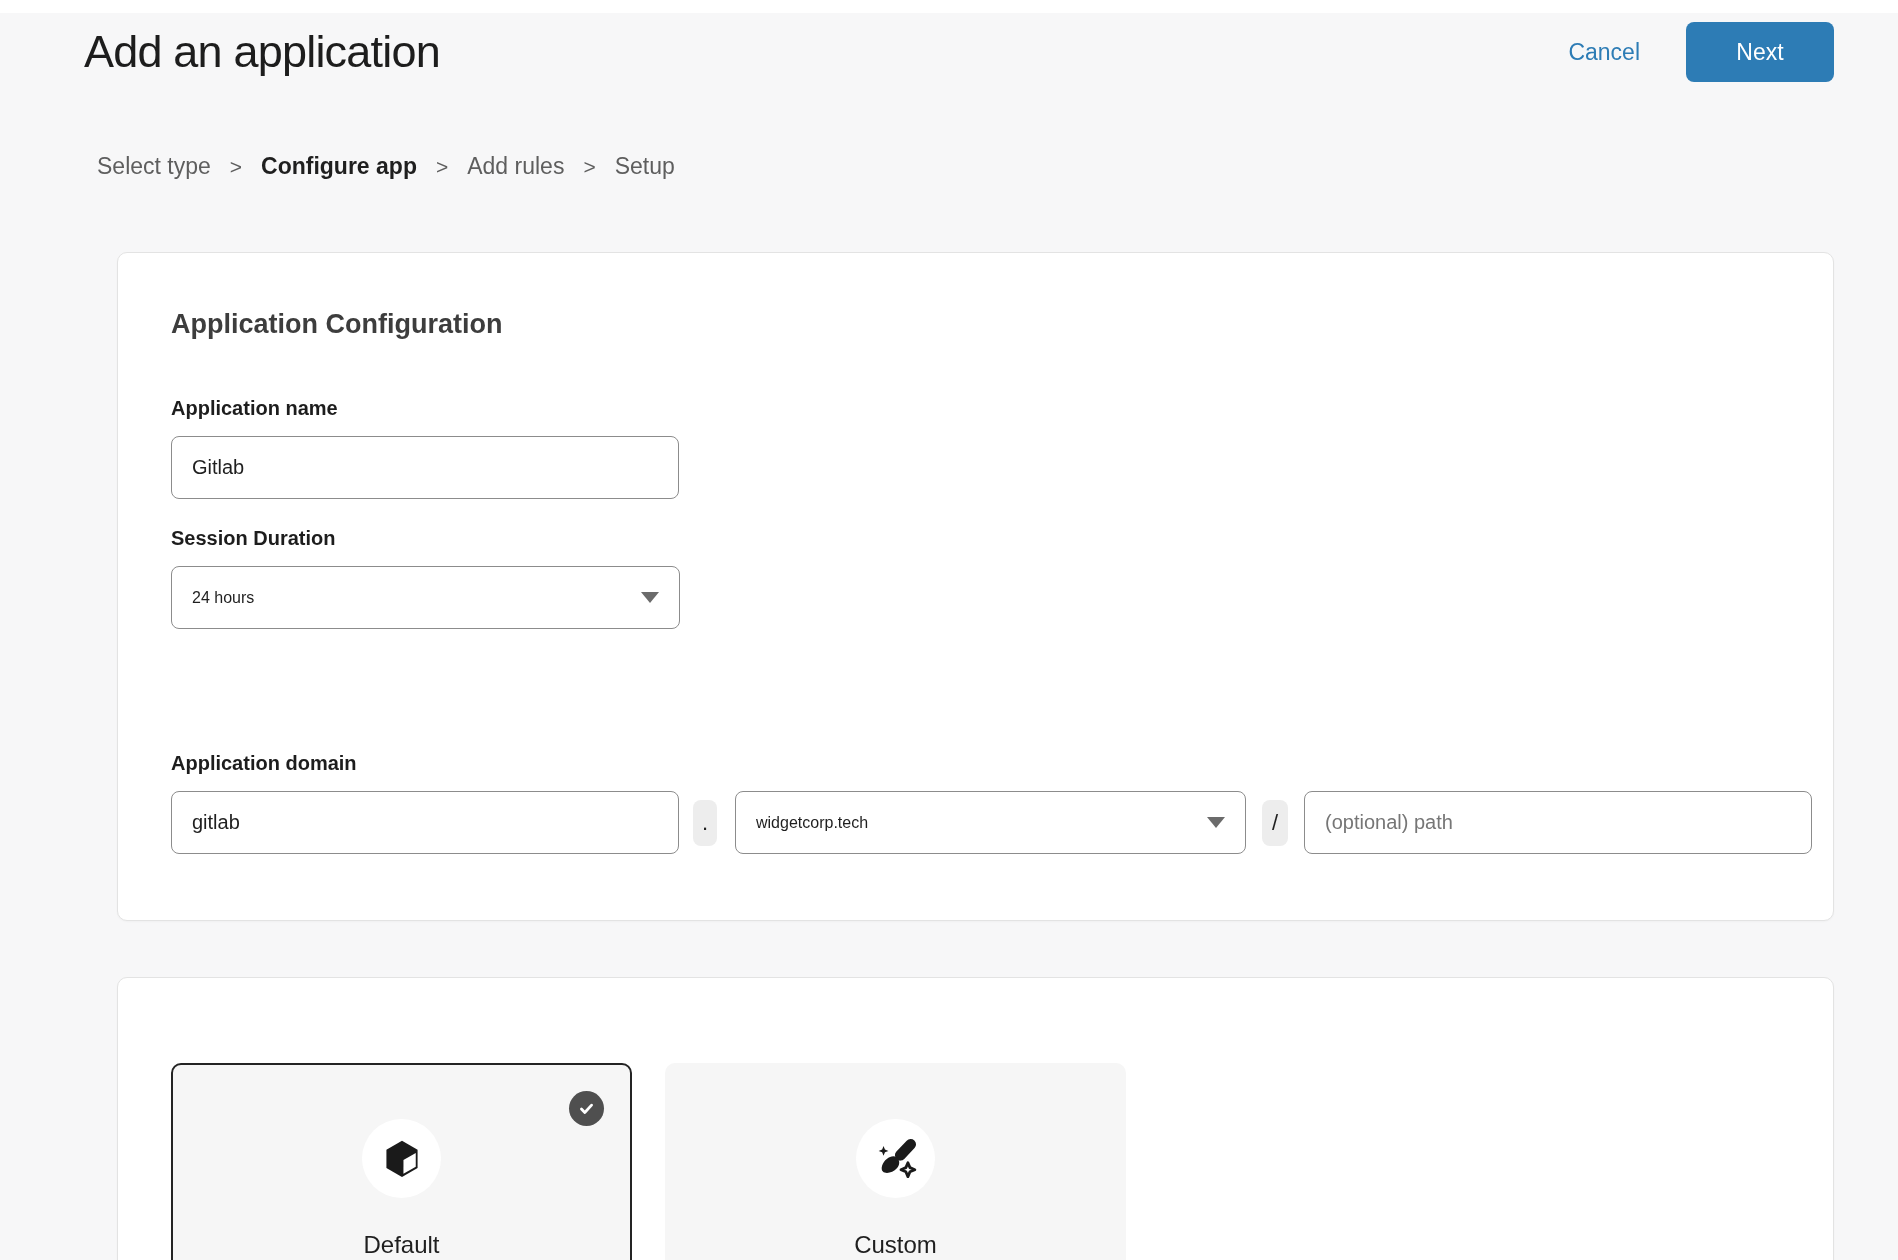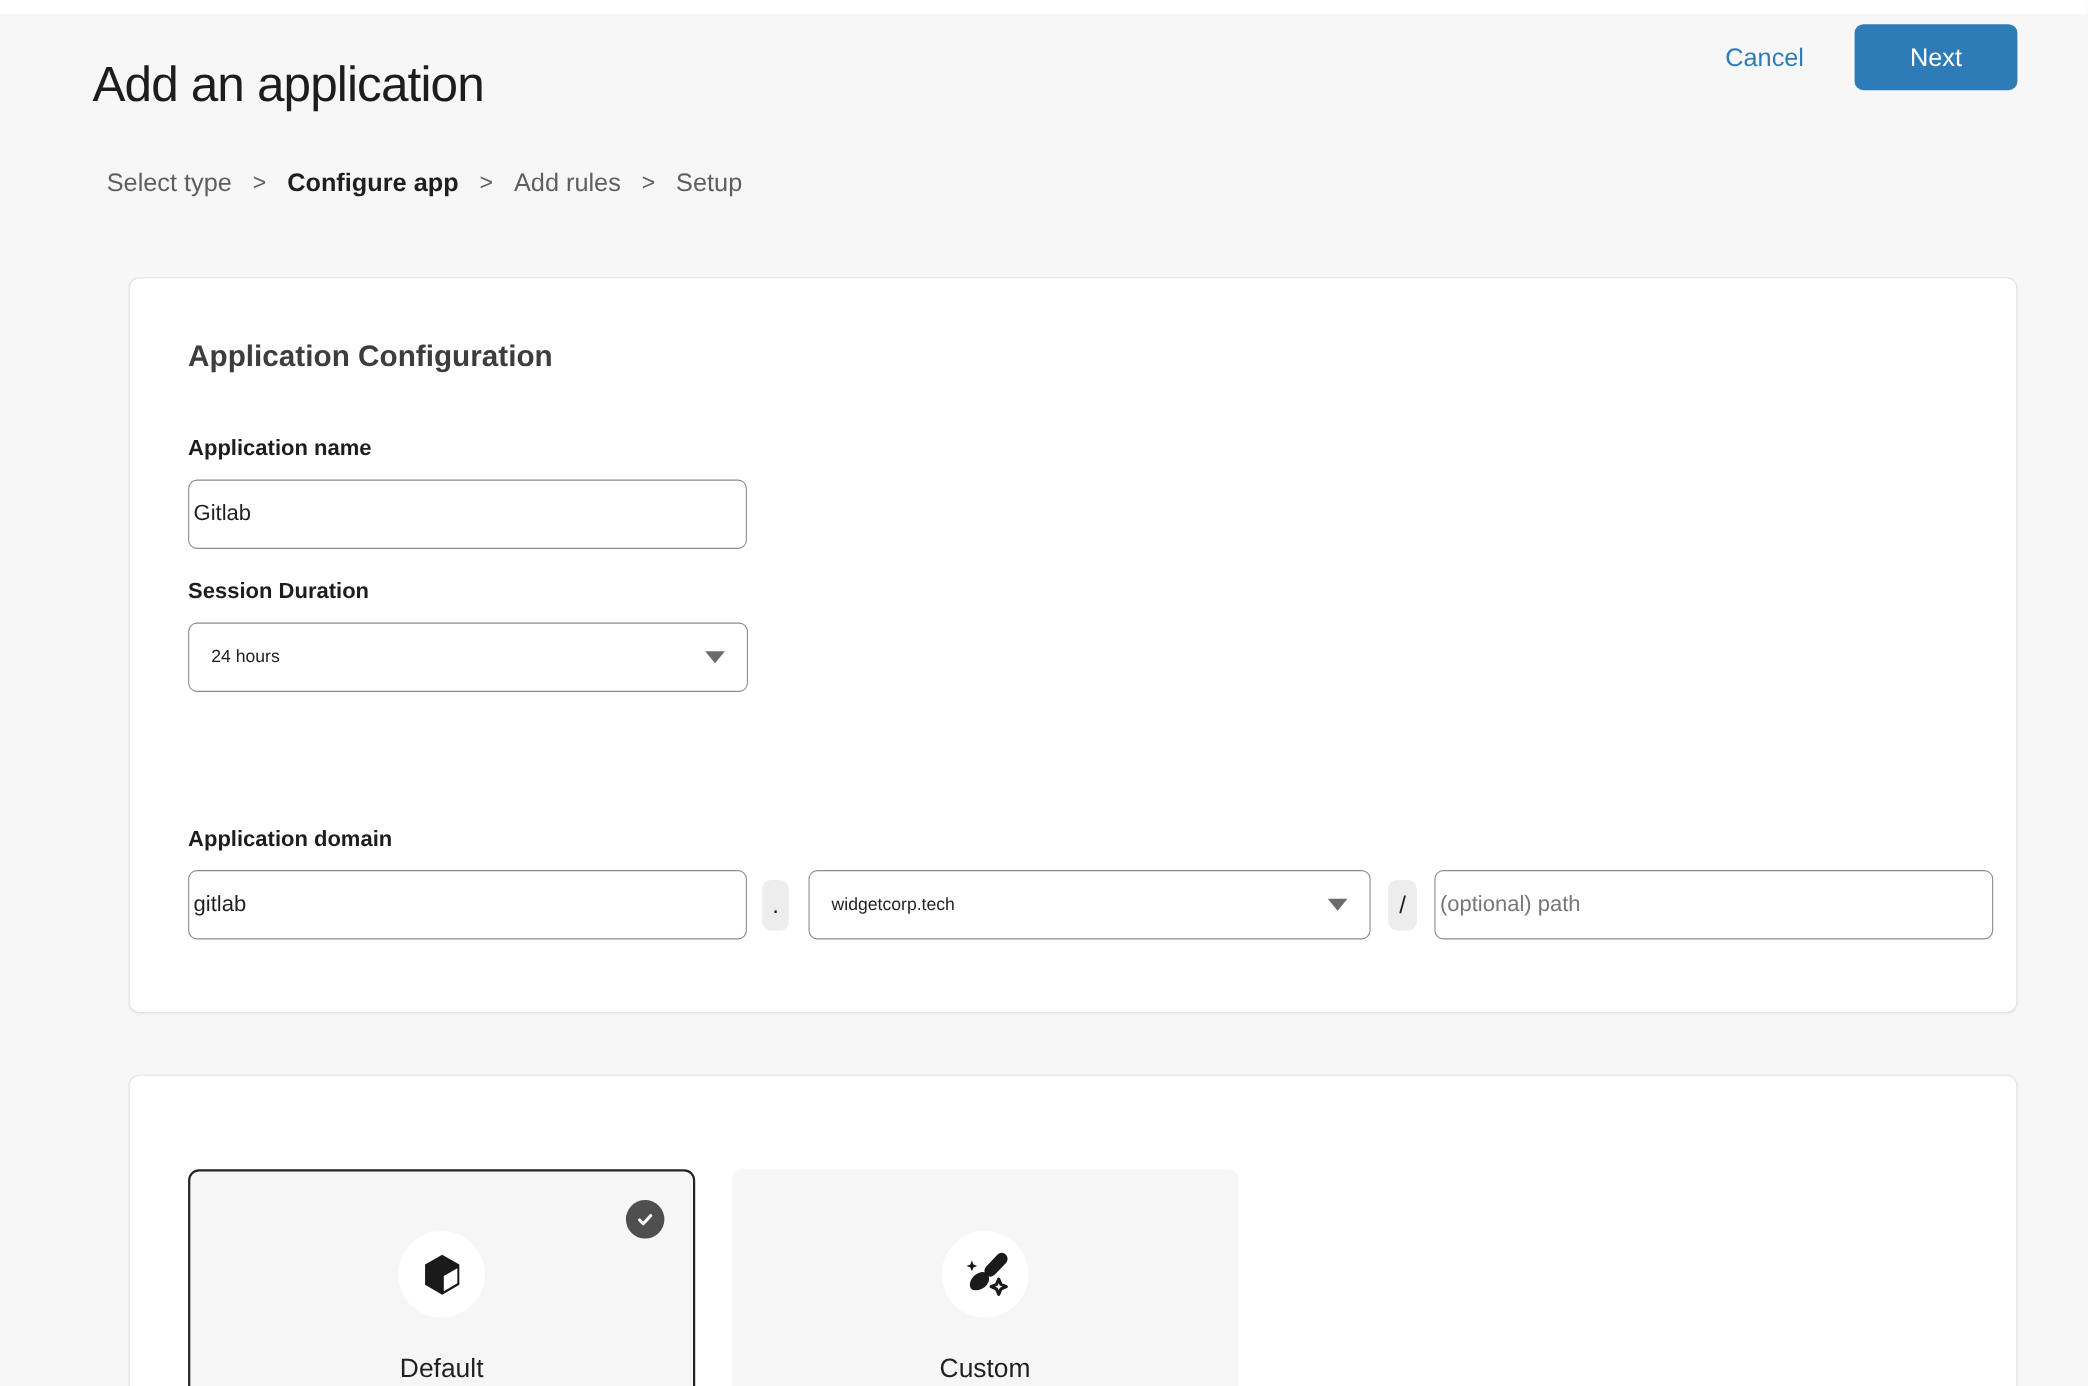"Add an application" .header { align-items: none -> center }
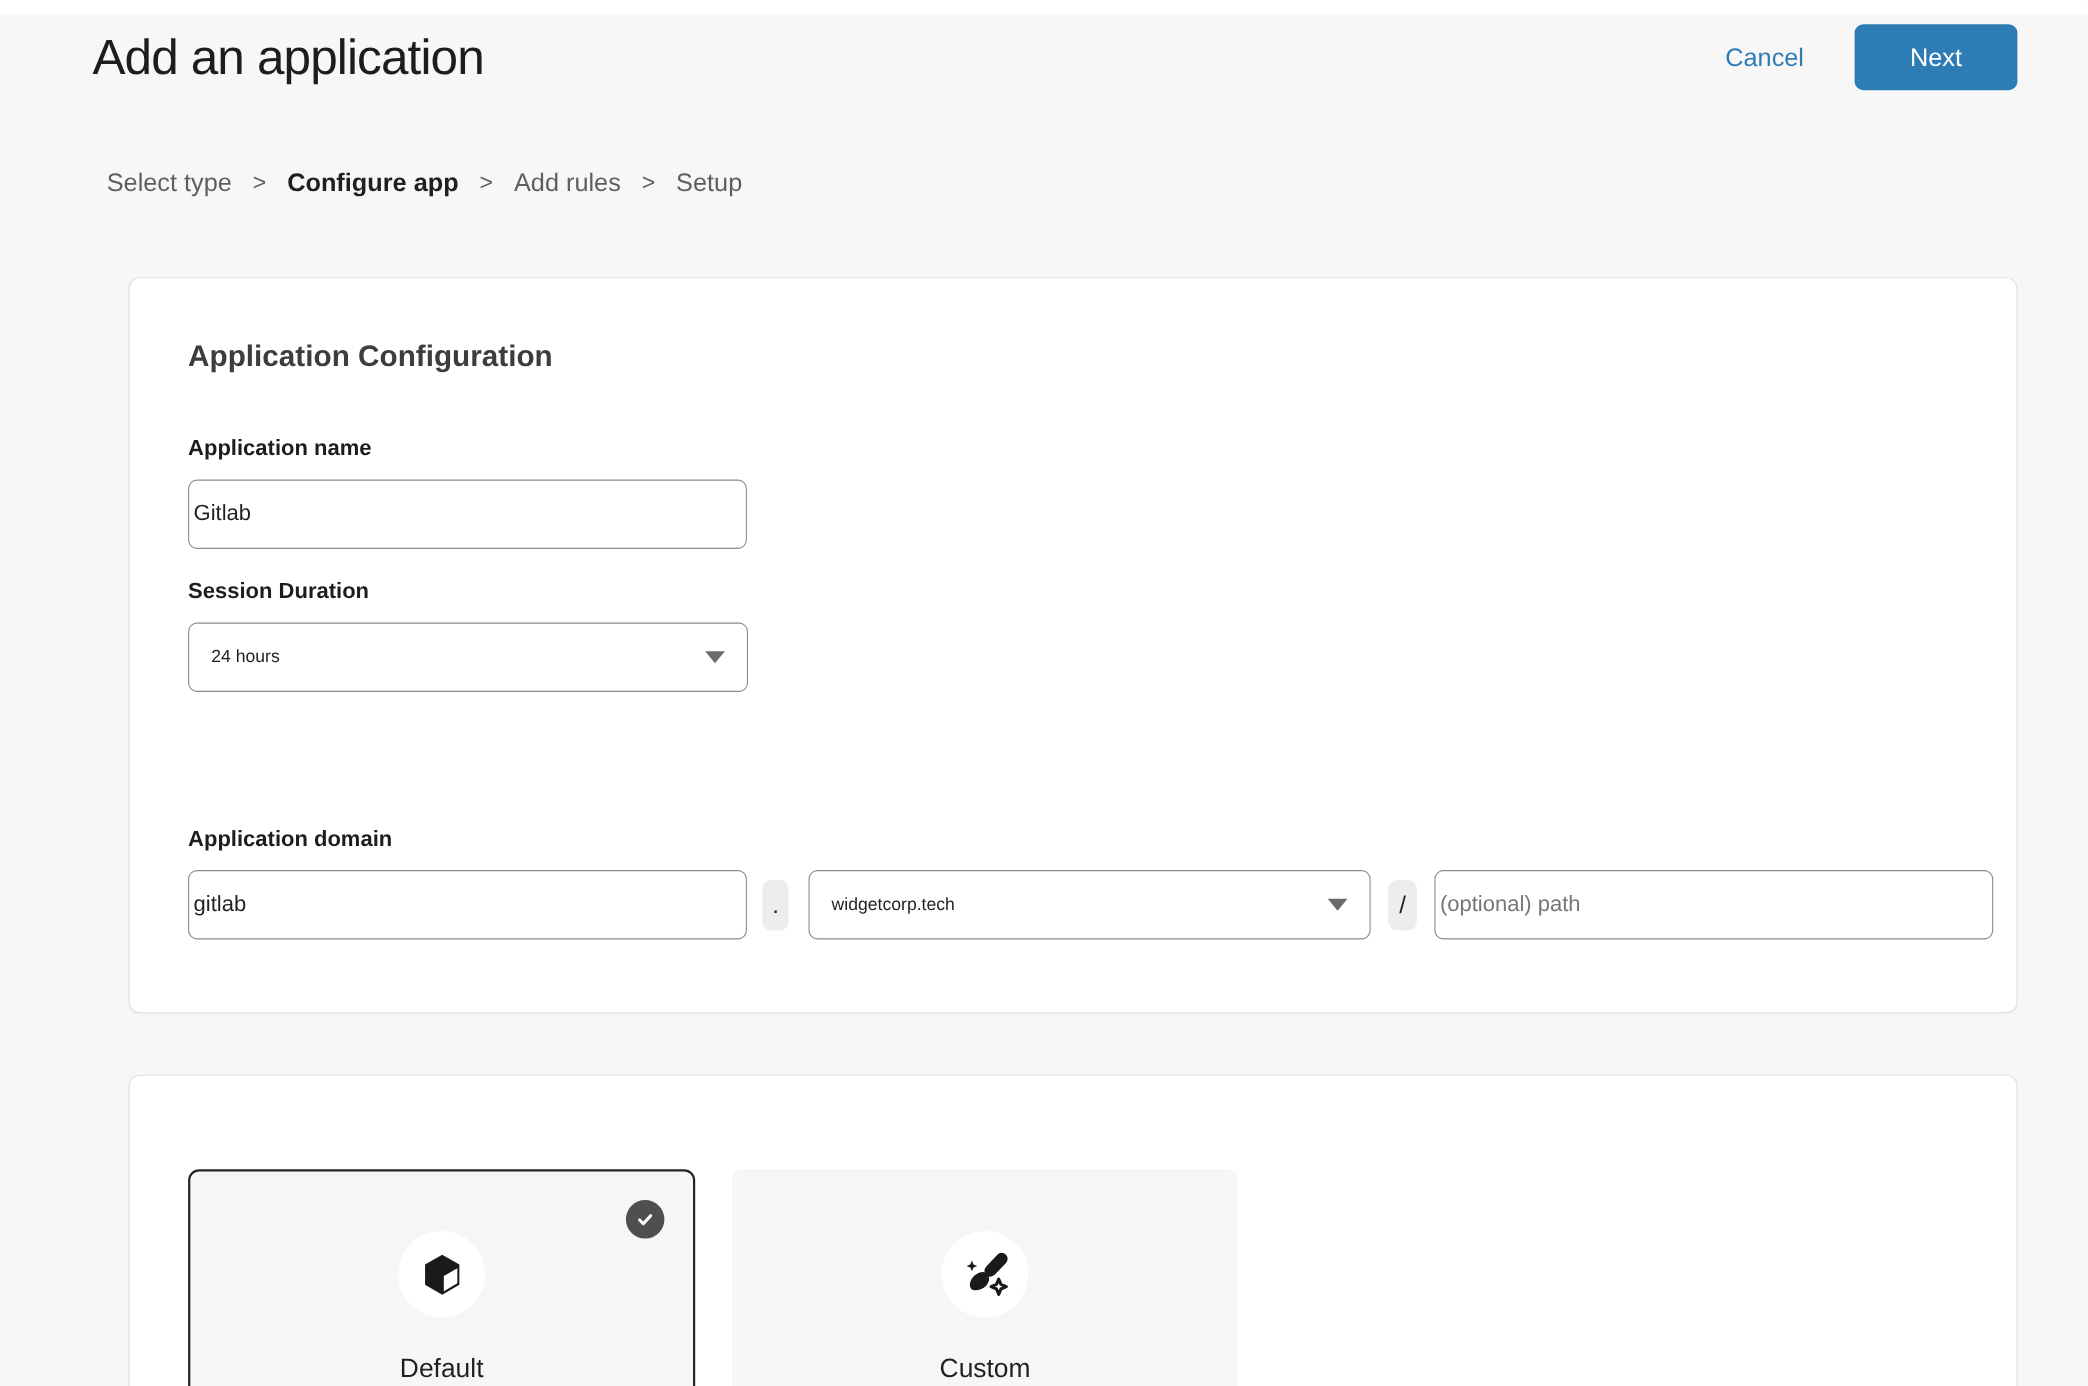"Gitlab" .text-input { padding: 0 4px -> 0 20px }
